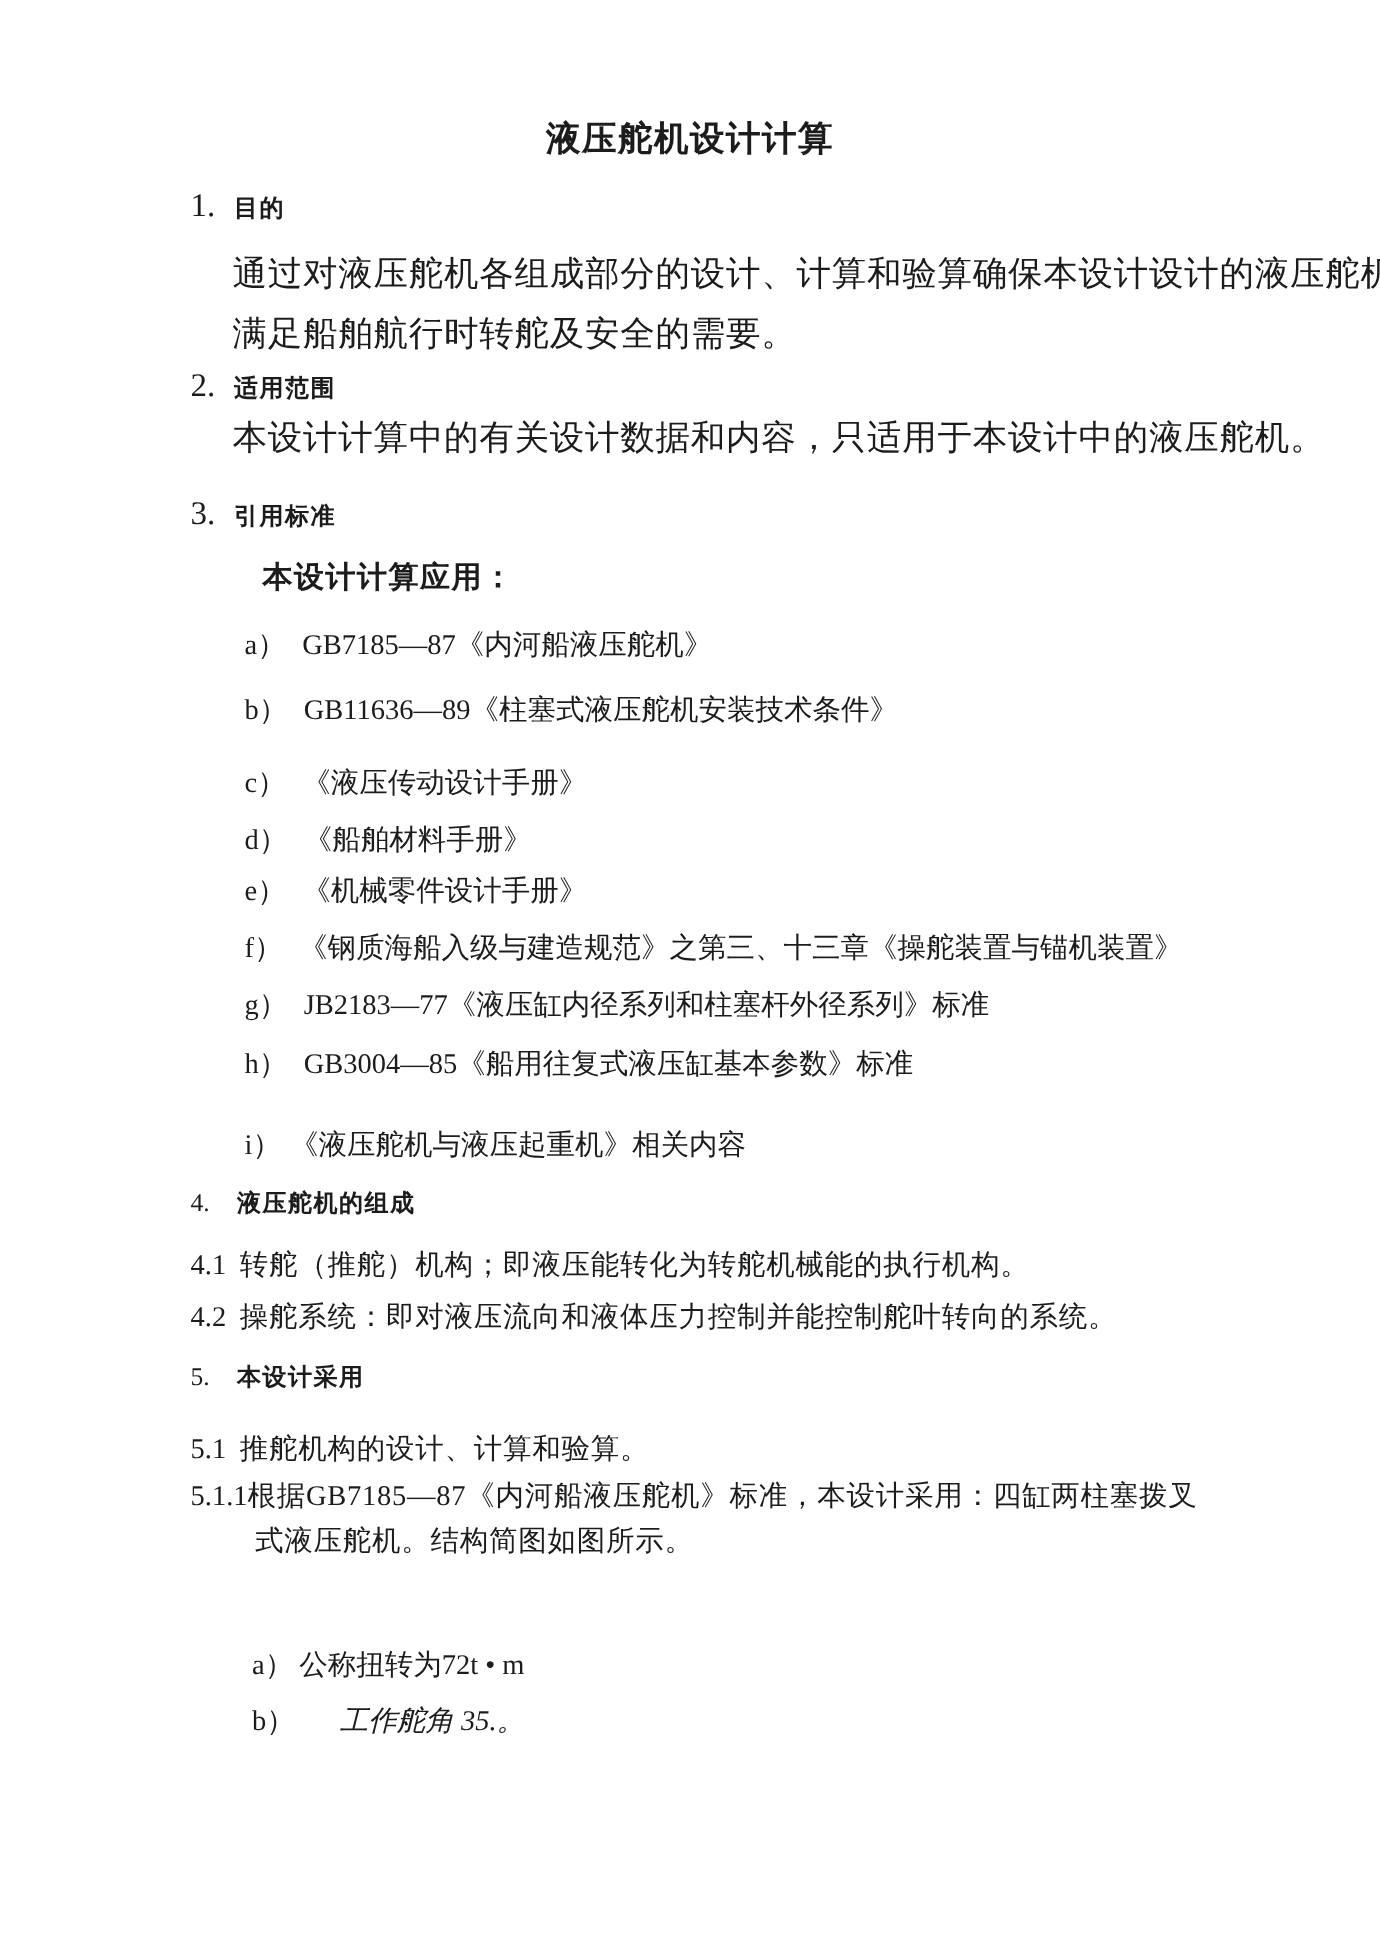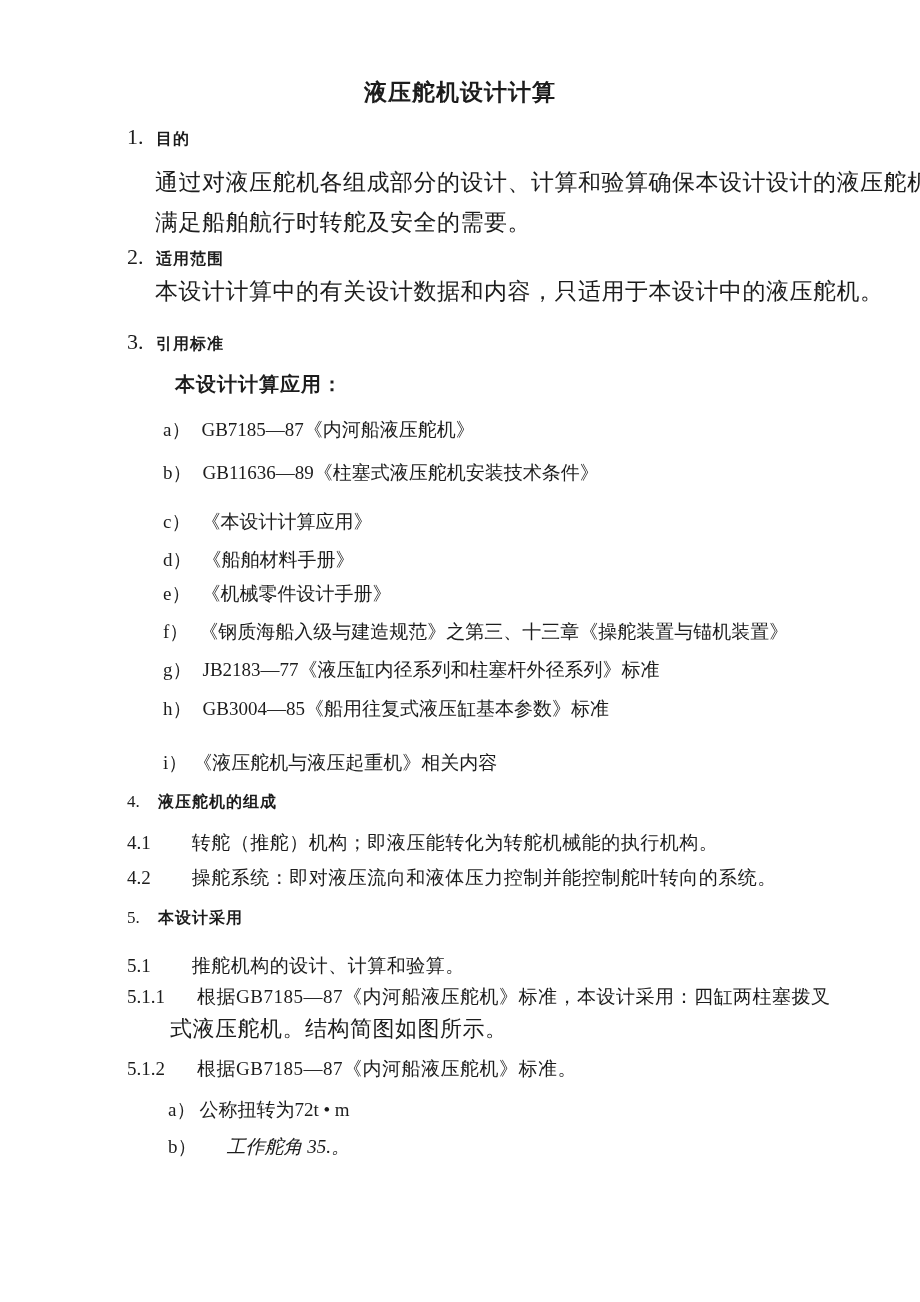"《本设计计算应用》" span.text { text: 本设计计算应用 -> 液压传动设计手册 }
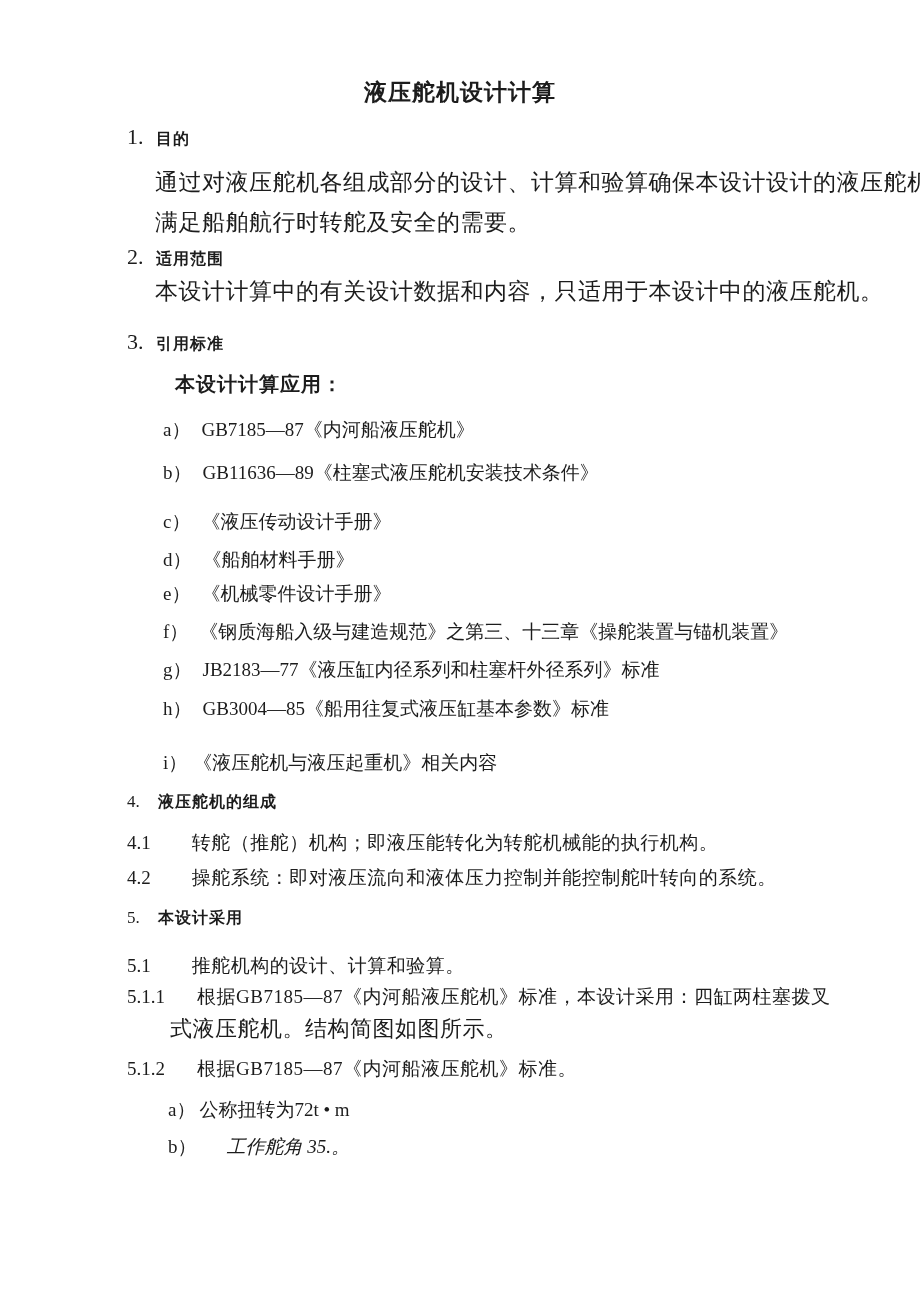"4.1" .clause { gap: 32px -> none }
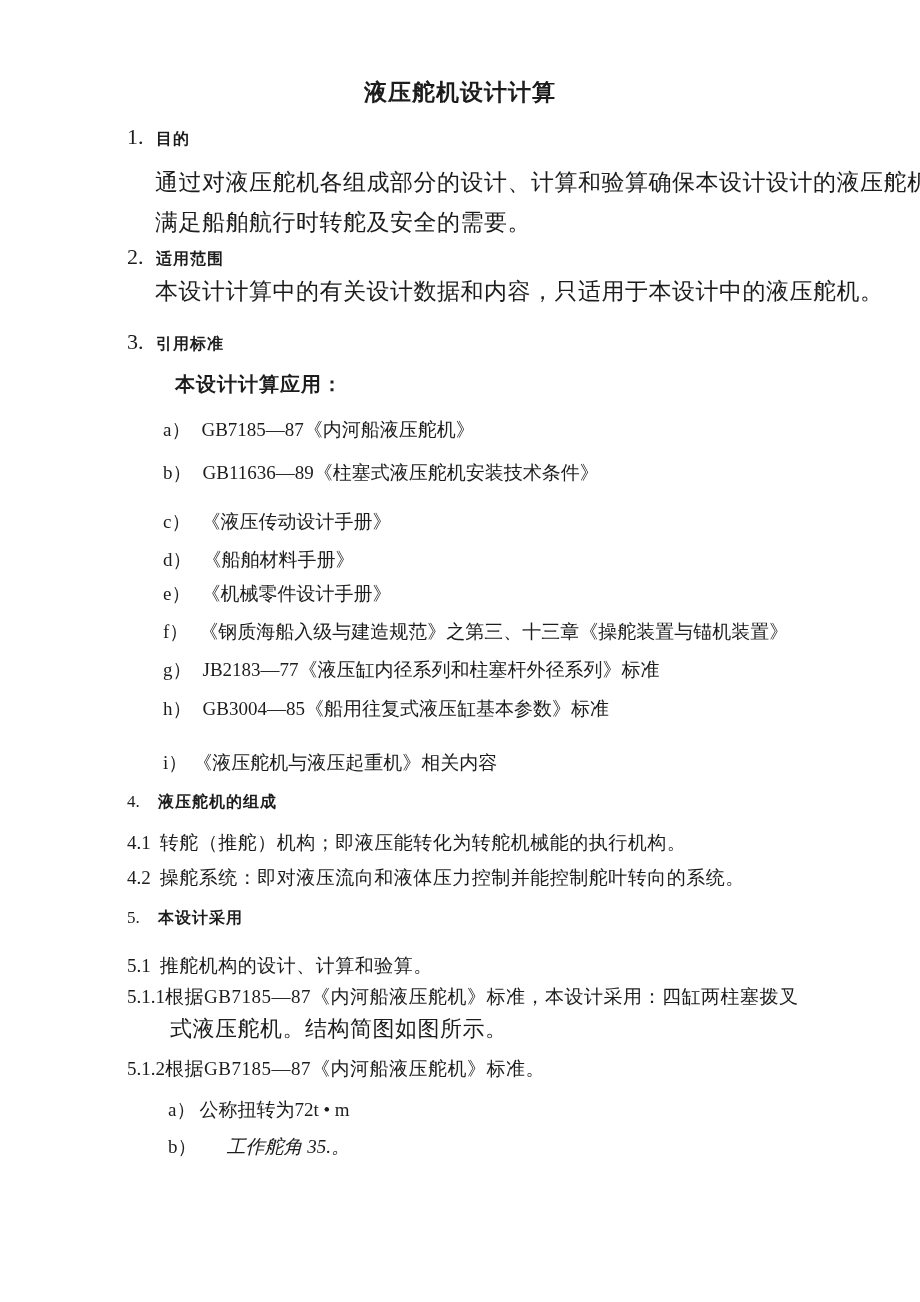"式液压舵机。结构简图如图所示。" .clause-cont { font-size: 22px -> 19px }
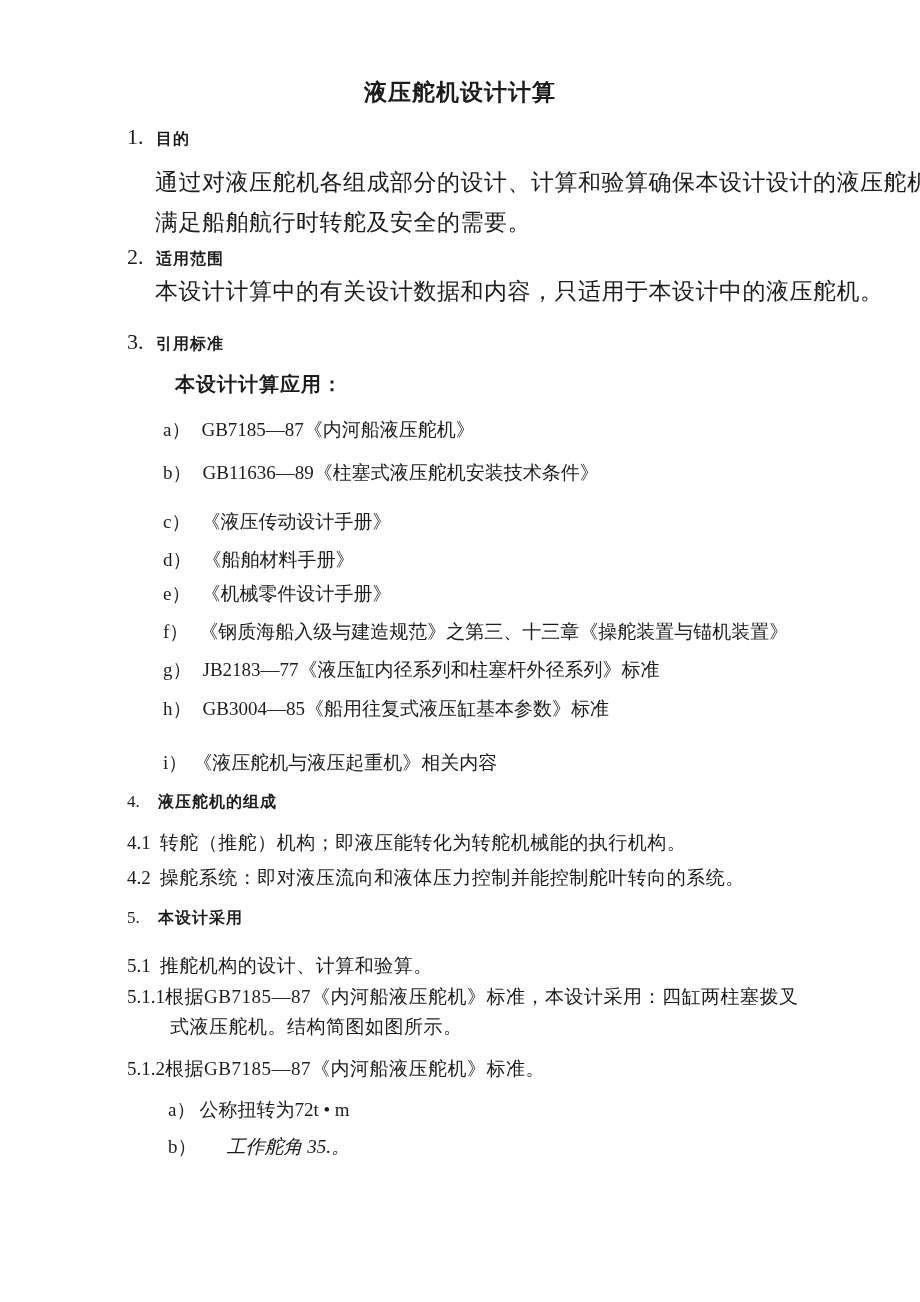"5.1.2" div.abs { html: <div> <span>5.1.2</span> <span>根据GB7185—87《内河船液压舵机》标准。</span> </div> -> none }
